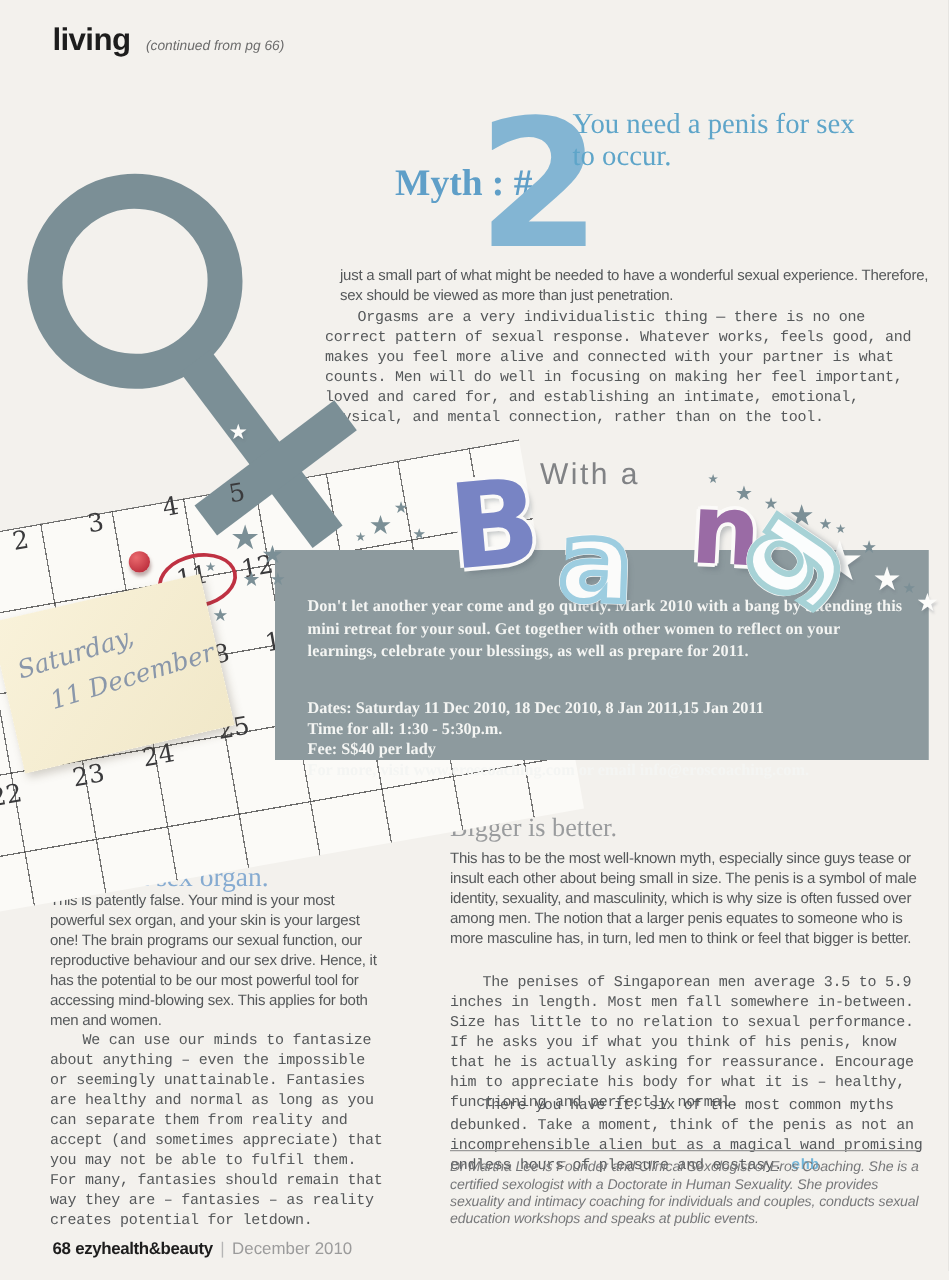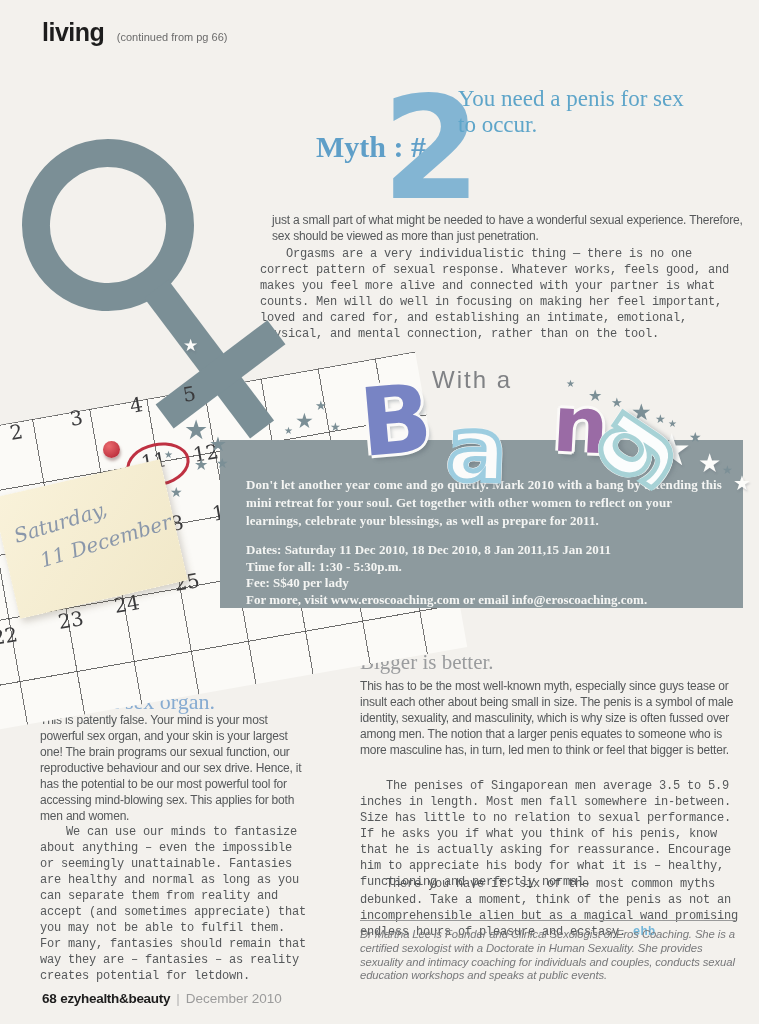"(continued from pg 66)" .continued { font-style: none -> italic }
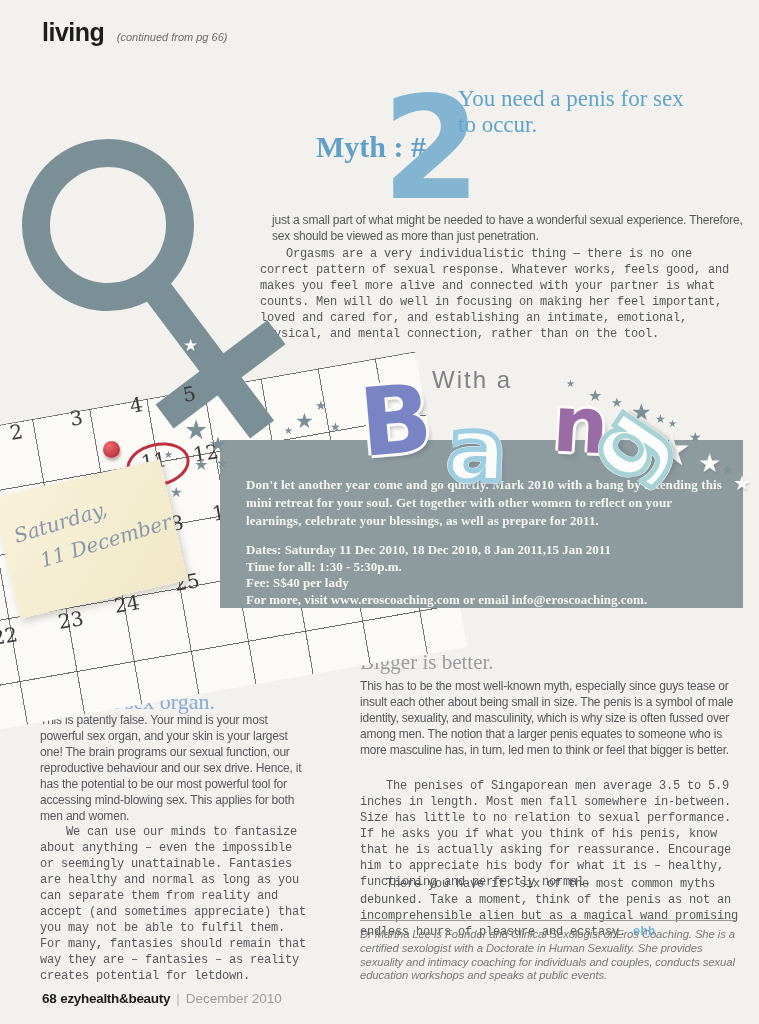"Dates: Saturday 11 Dec 2010," .details { margin-top: 12px -> 28px }
